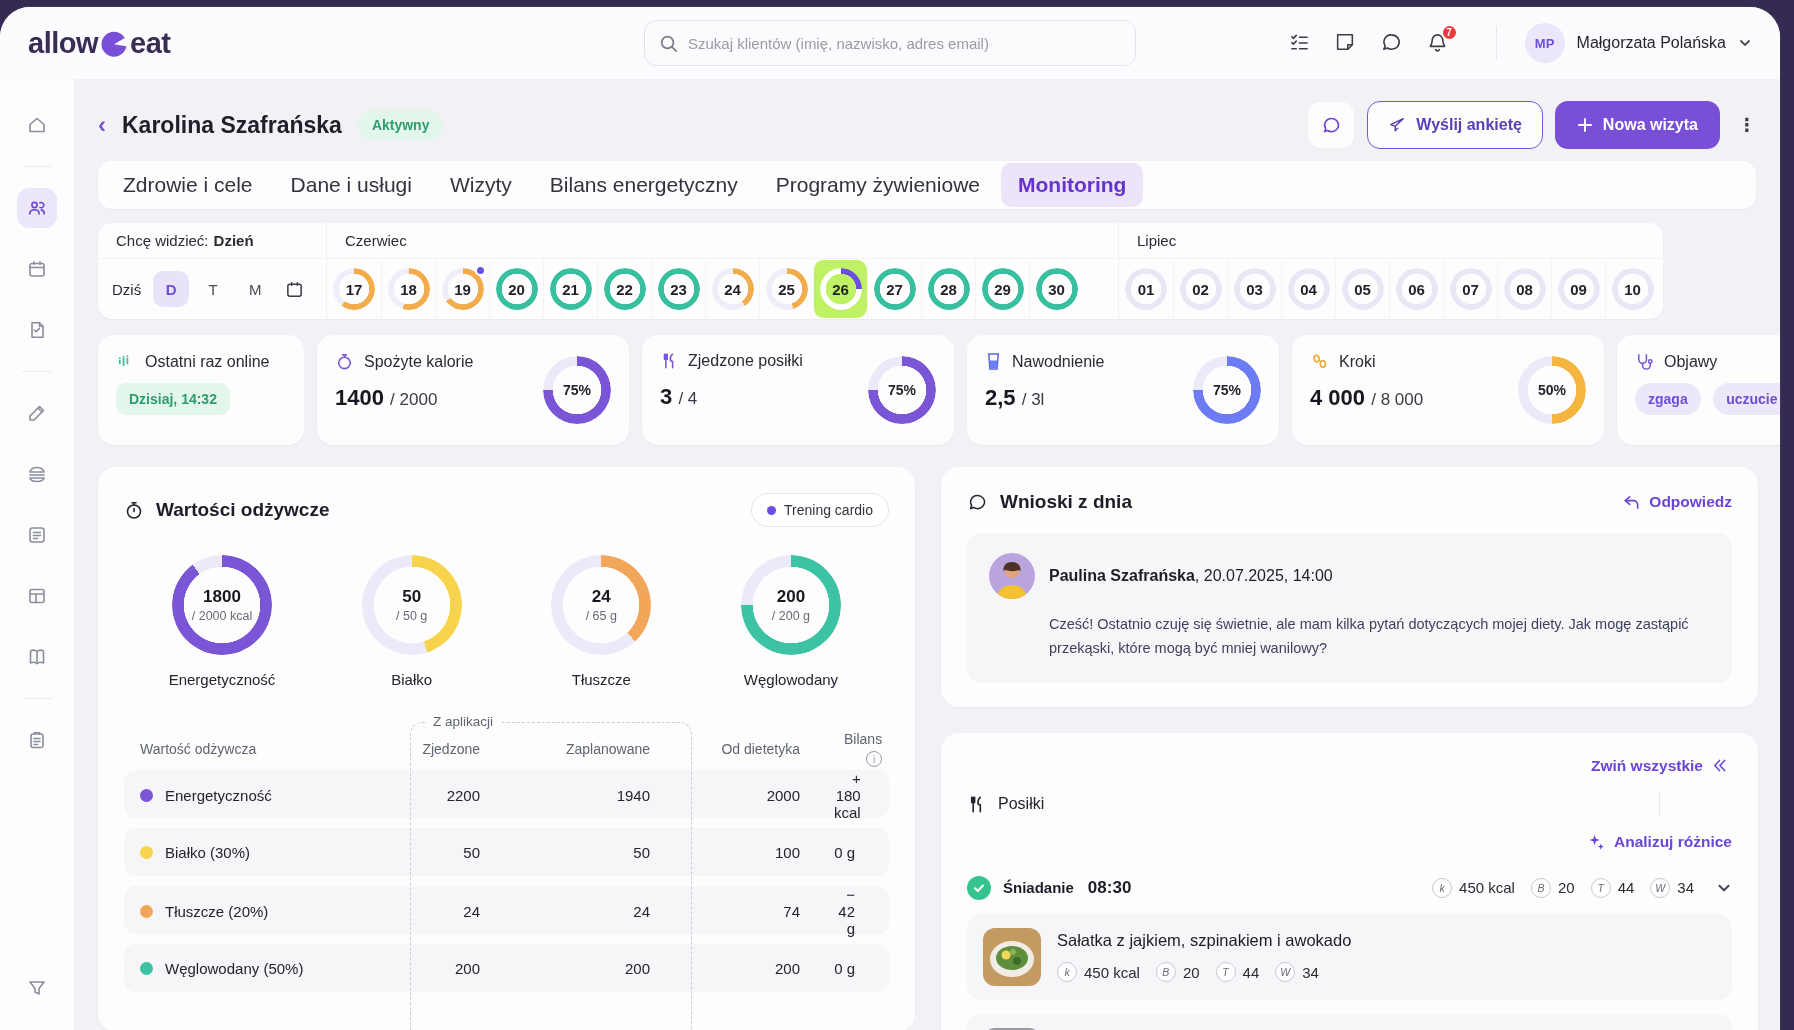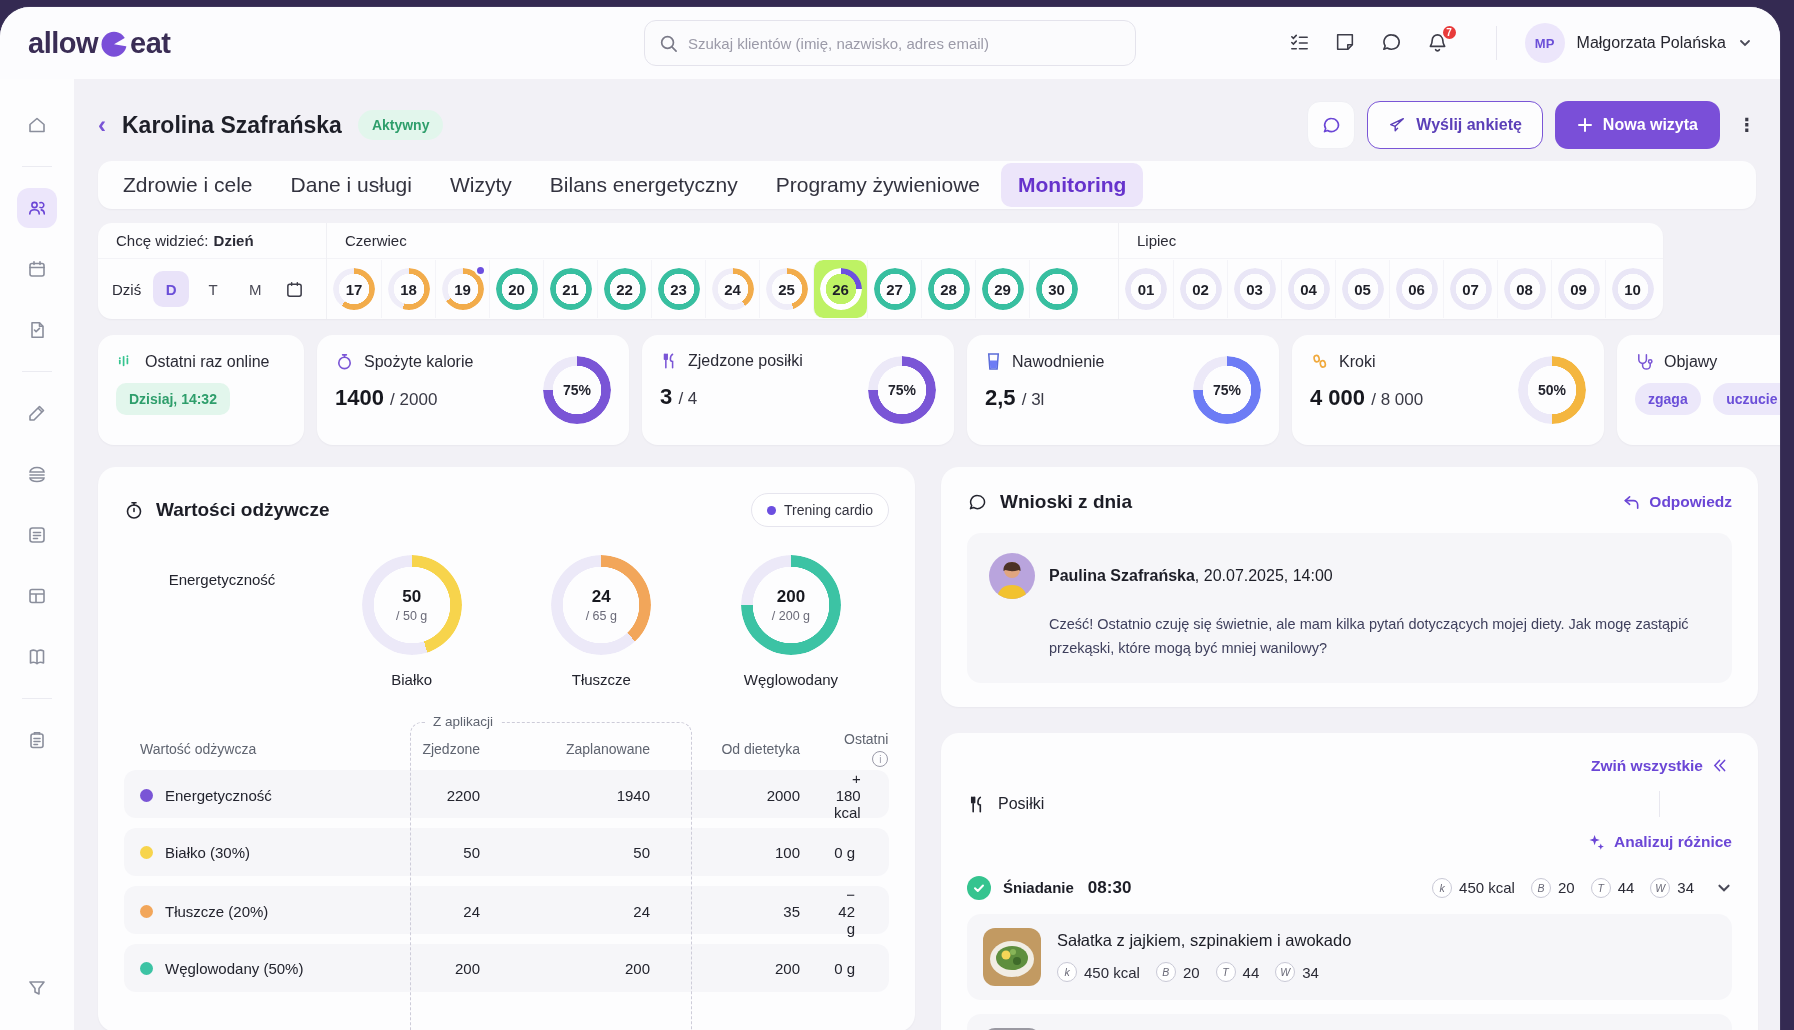"1800" div.bigd { html: none -> <div> <div></div> <div> <span>1800</span> <span>/ 2000 kcal</span> </div> </div> }
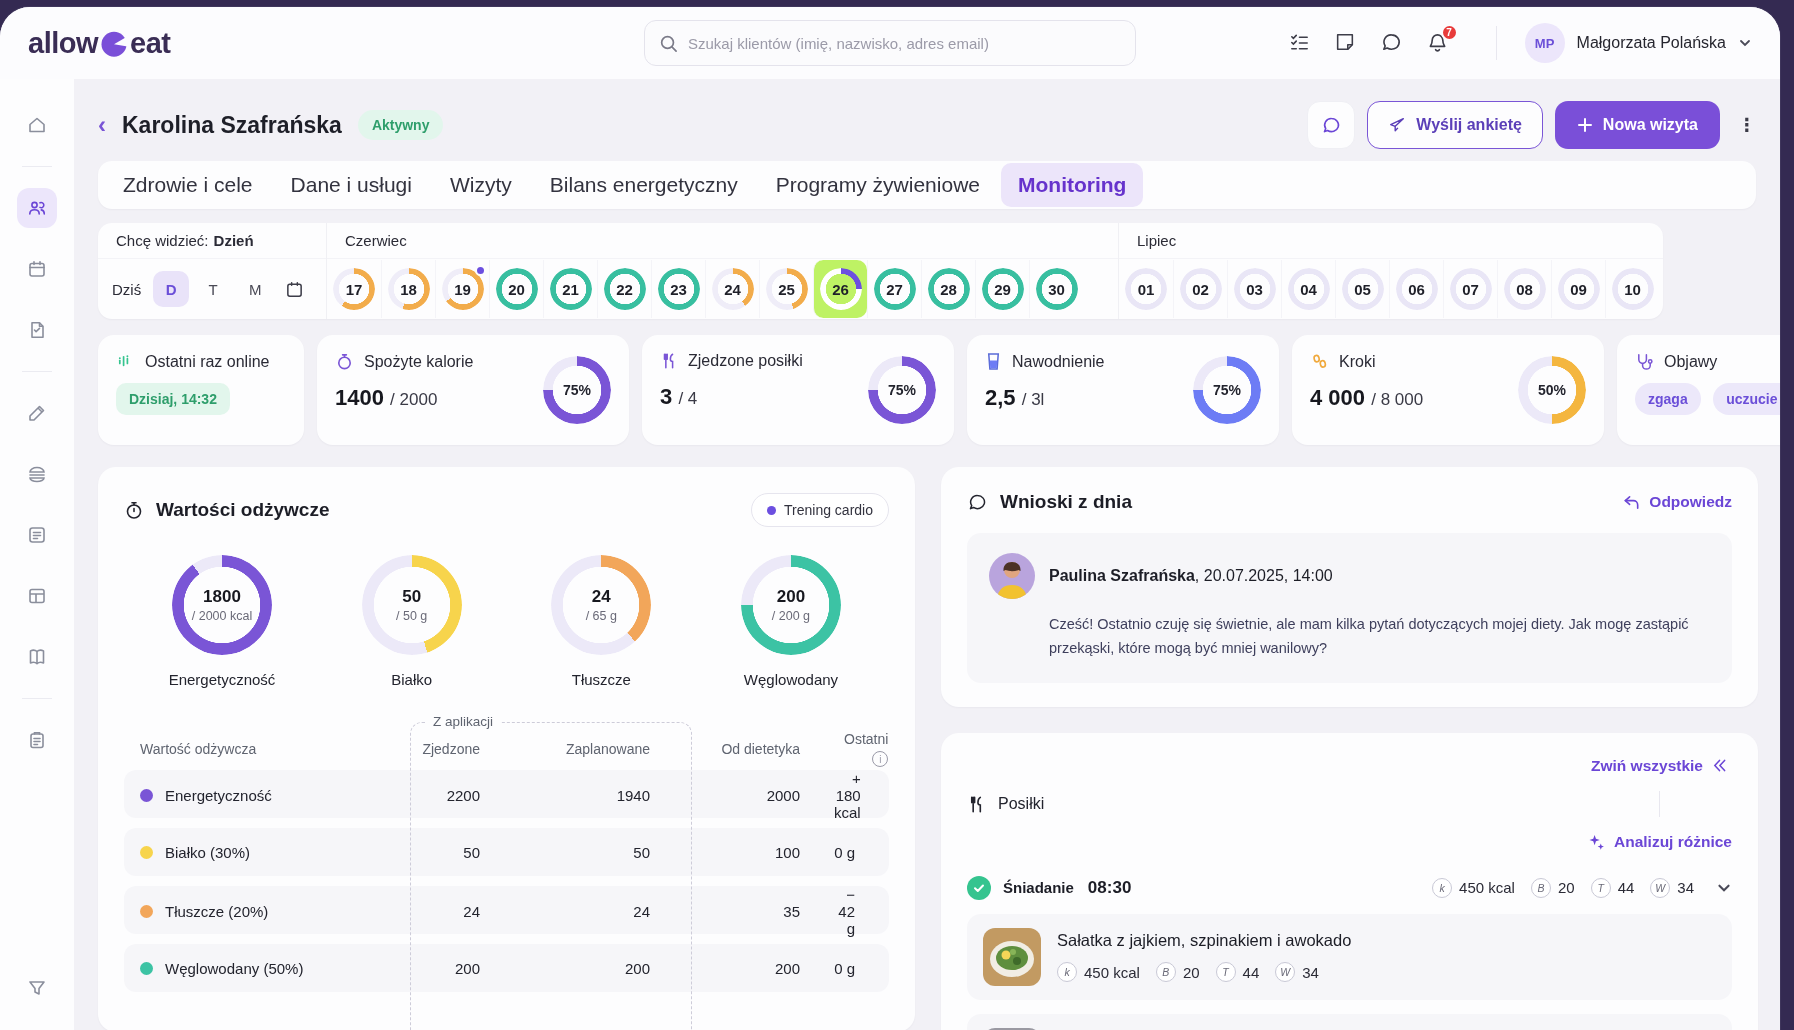"Ostatni" span { text: Ostatni -> Bilans }
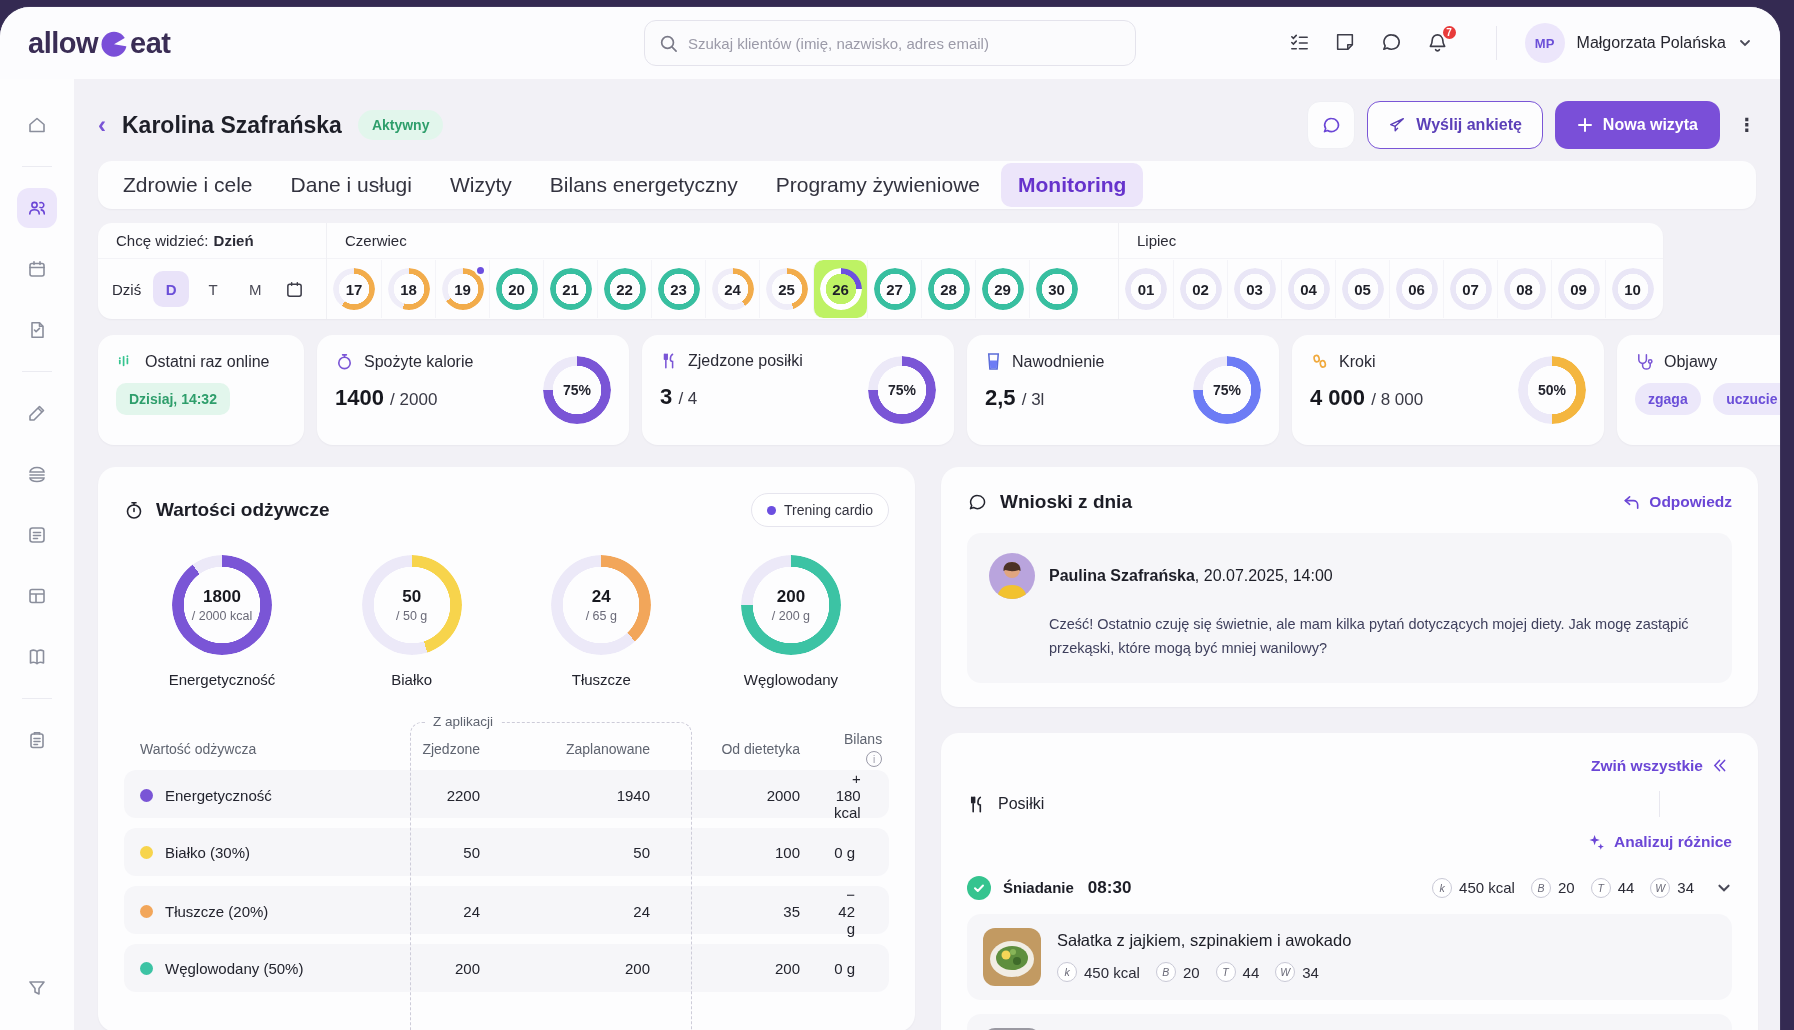"35" div.num { text: 35 -> 74 }
